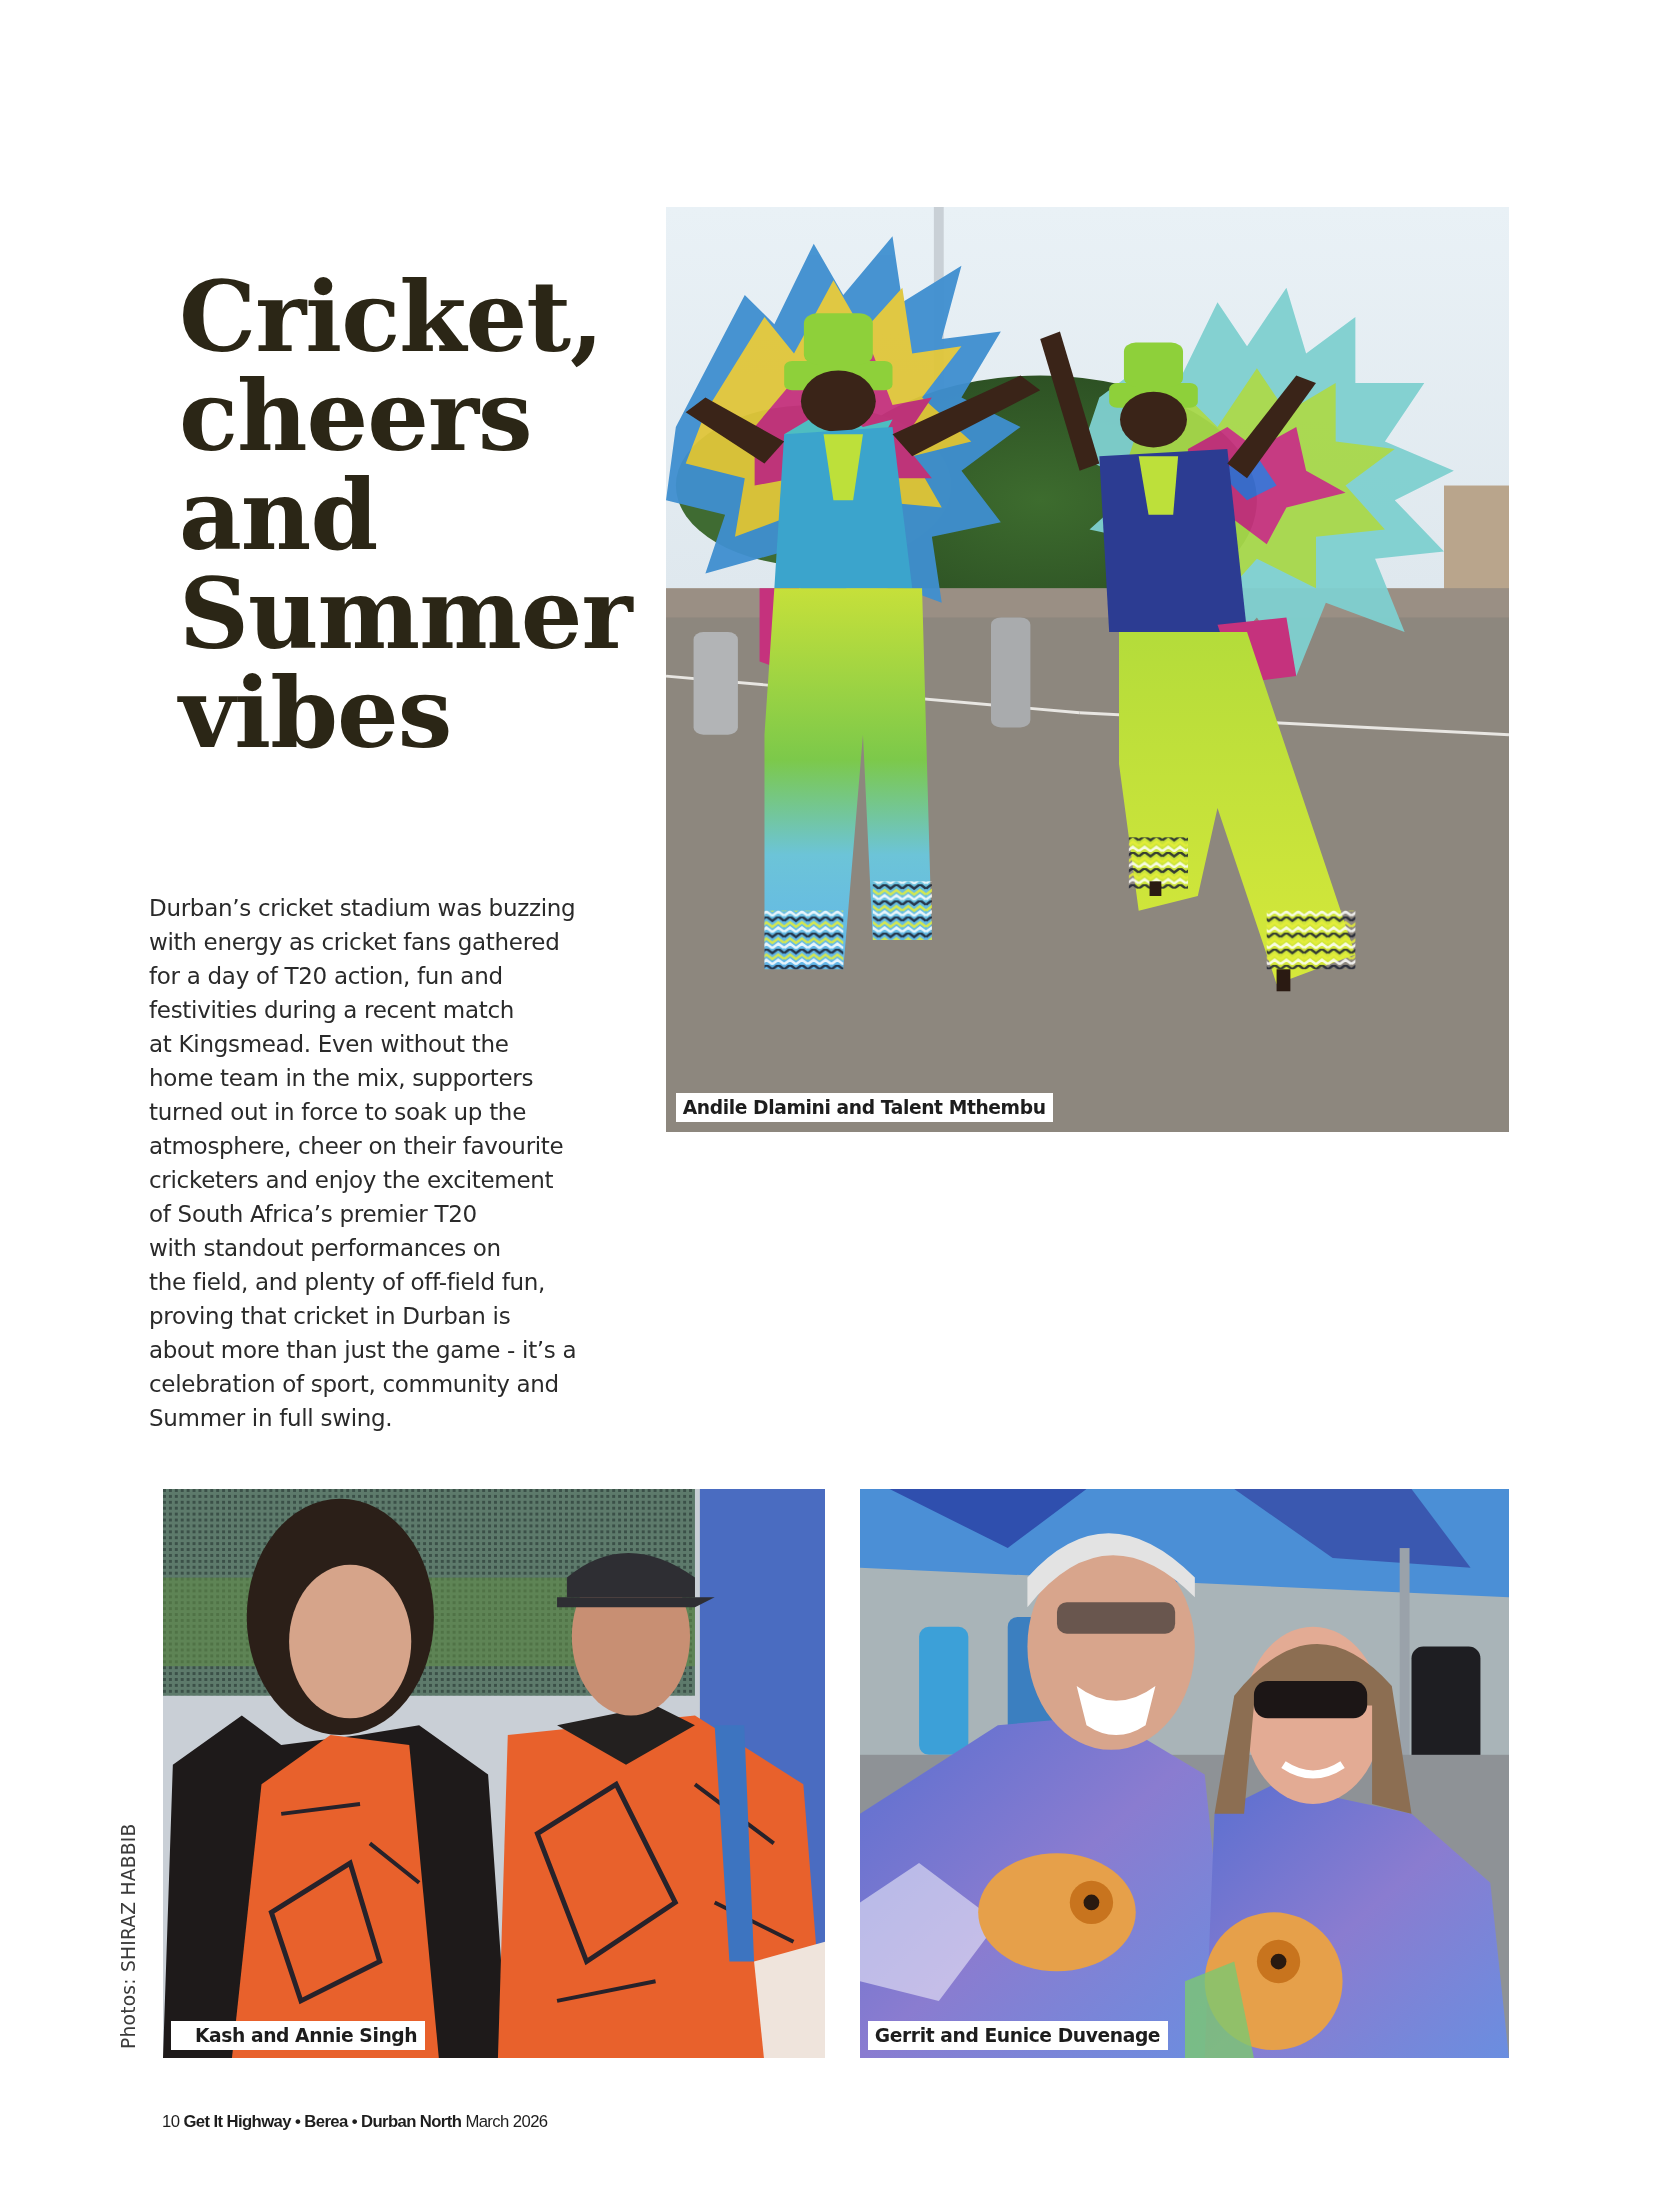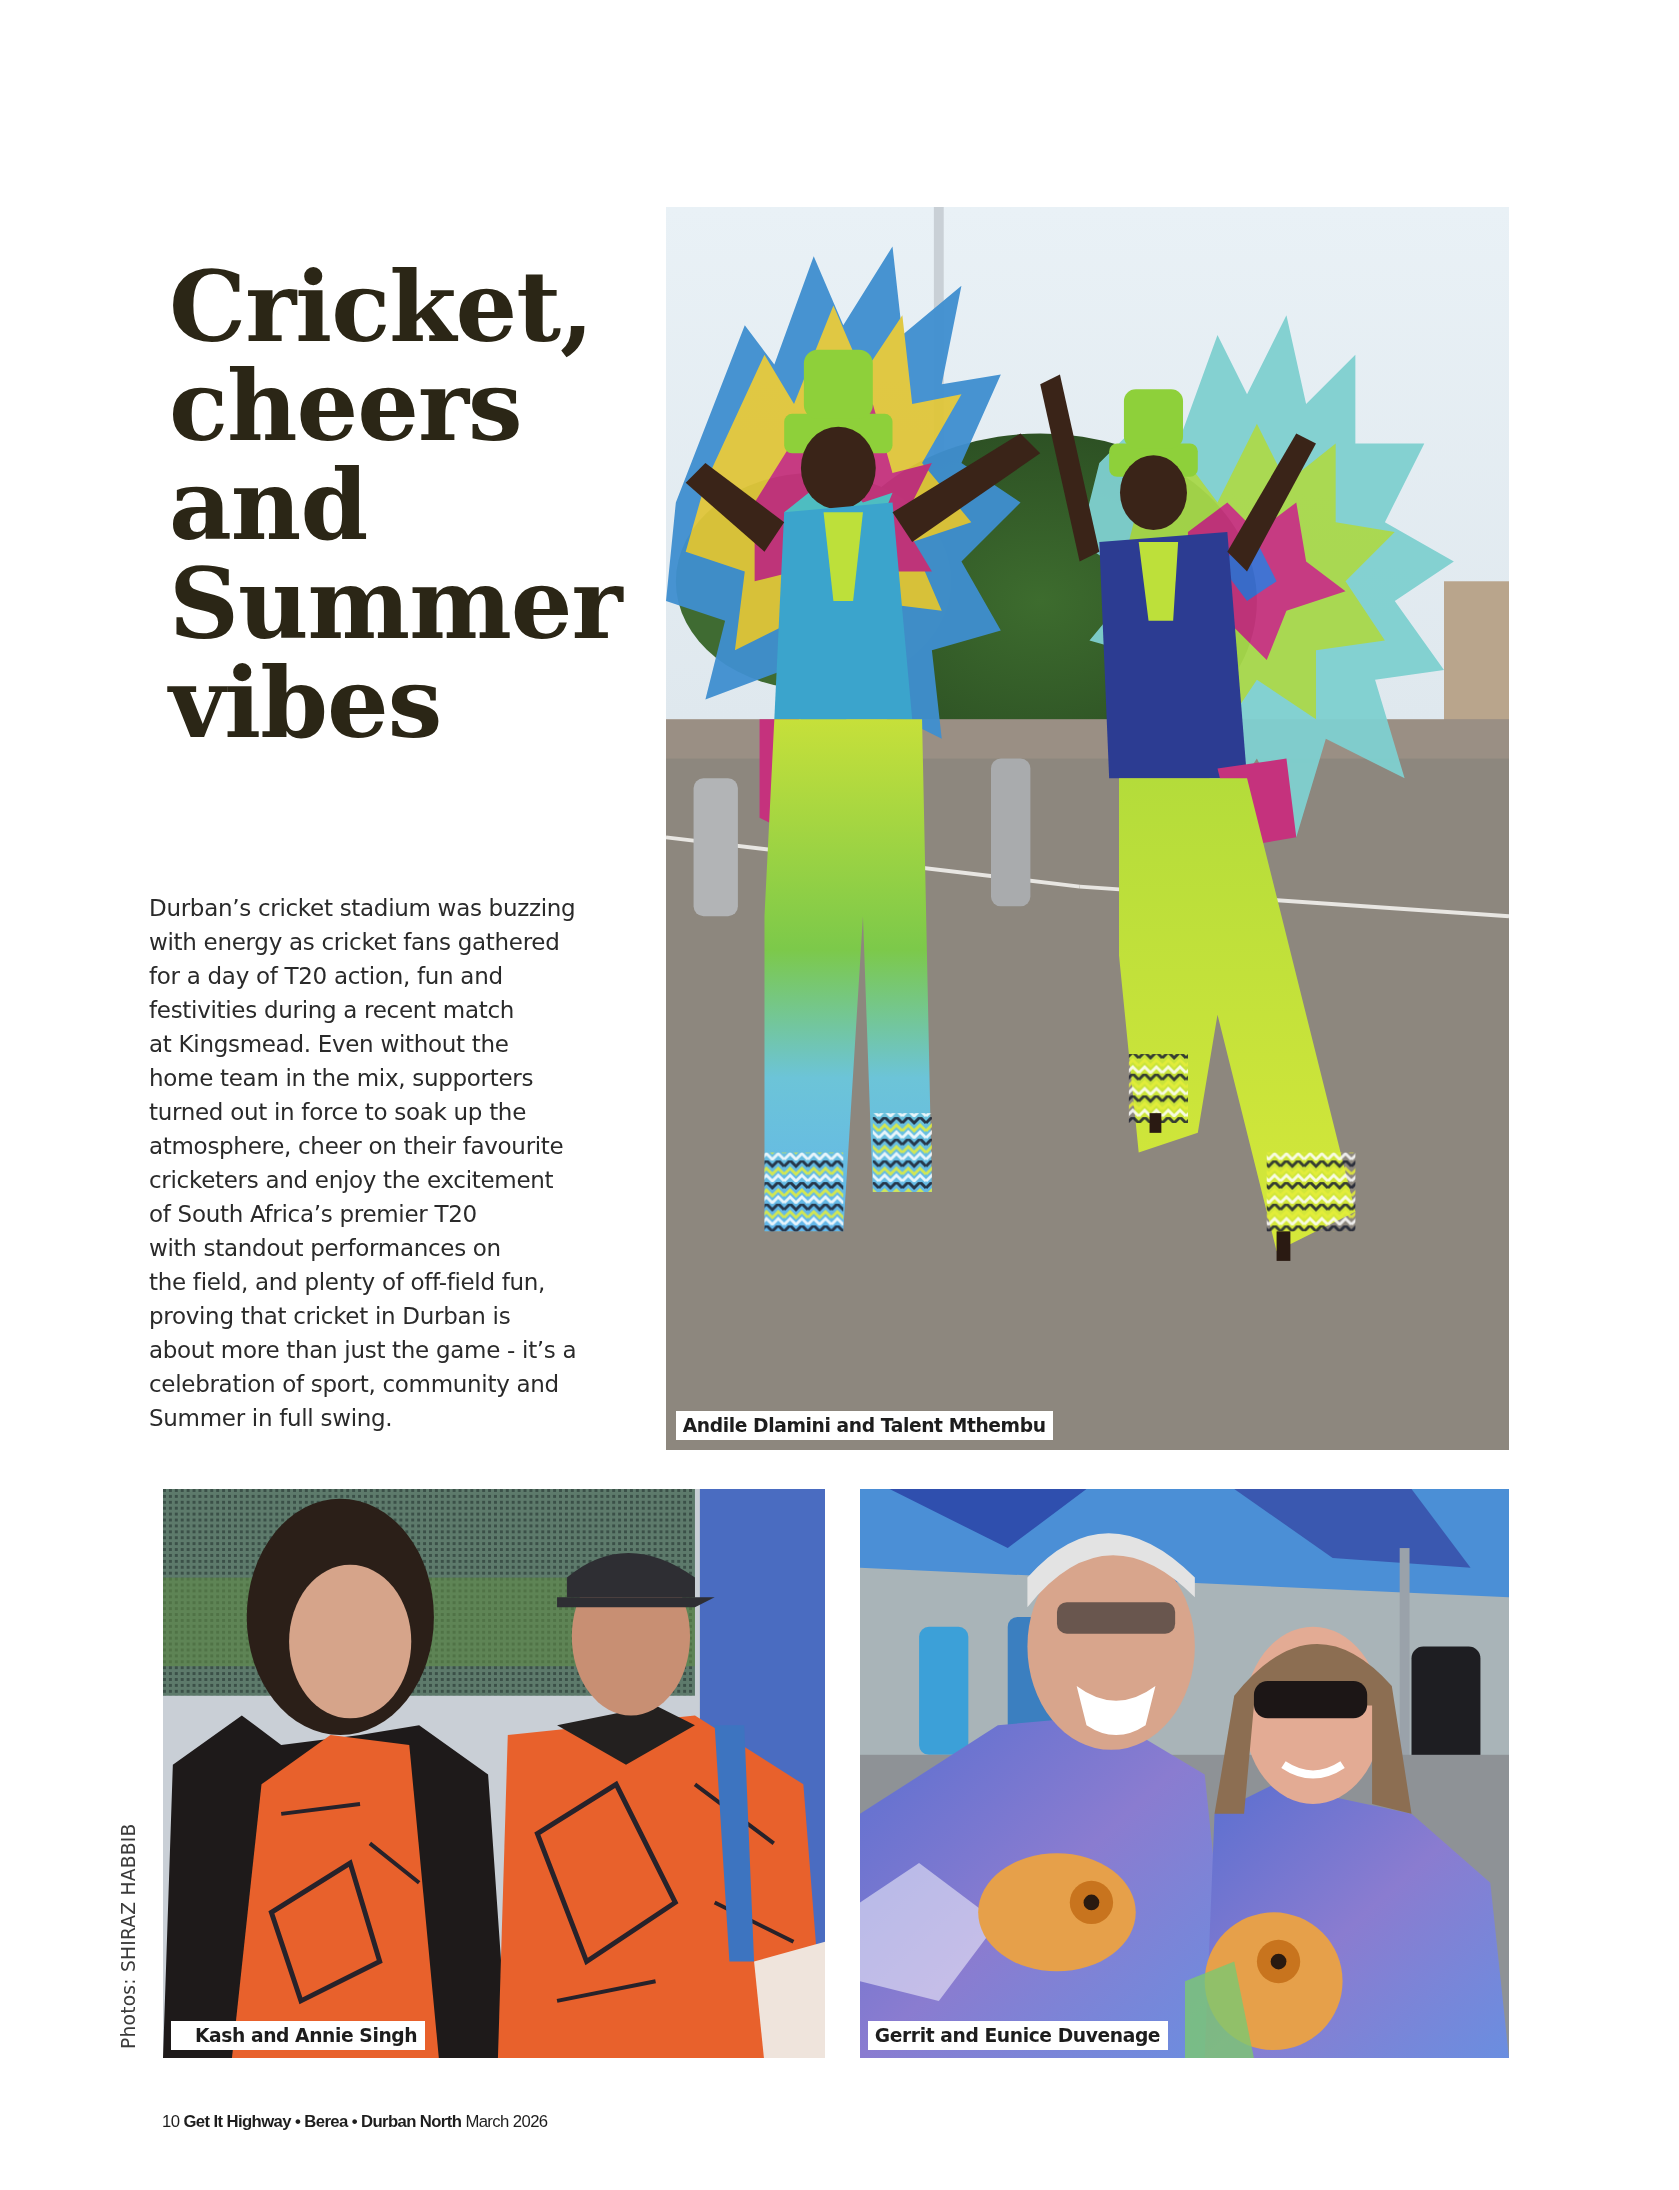"Cricket," h1.headline { margin: 4px -> 14px }
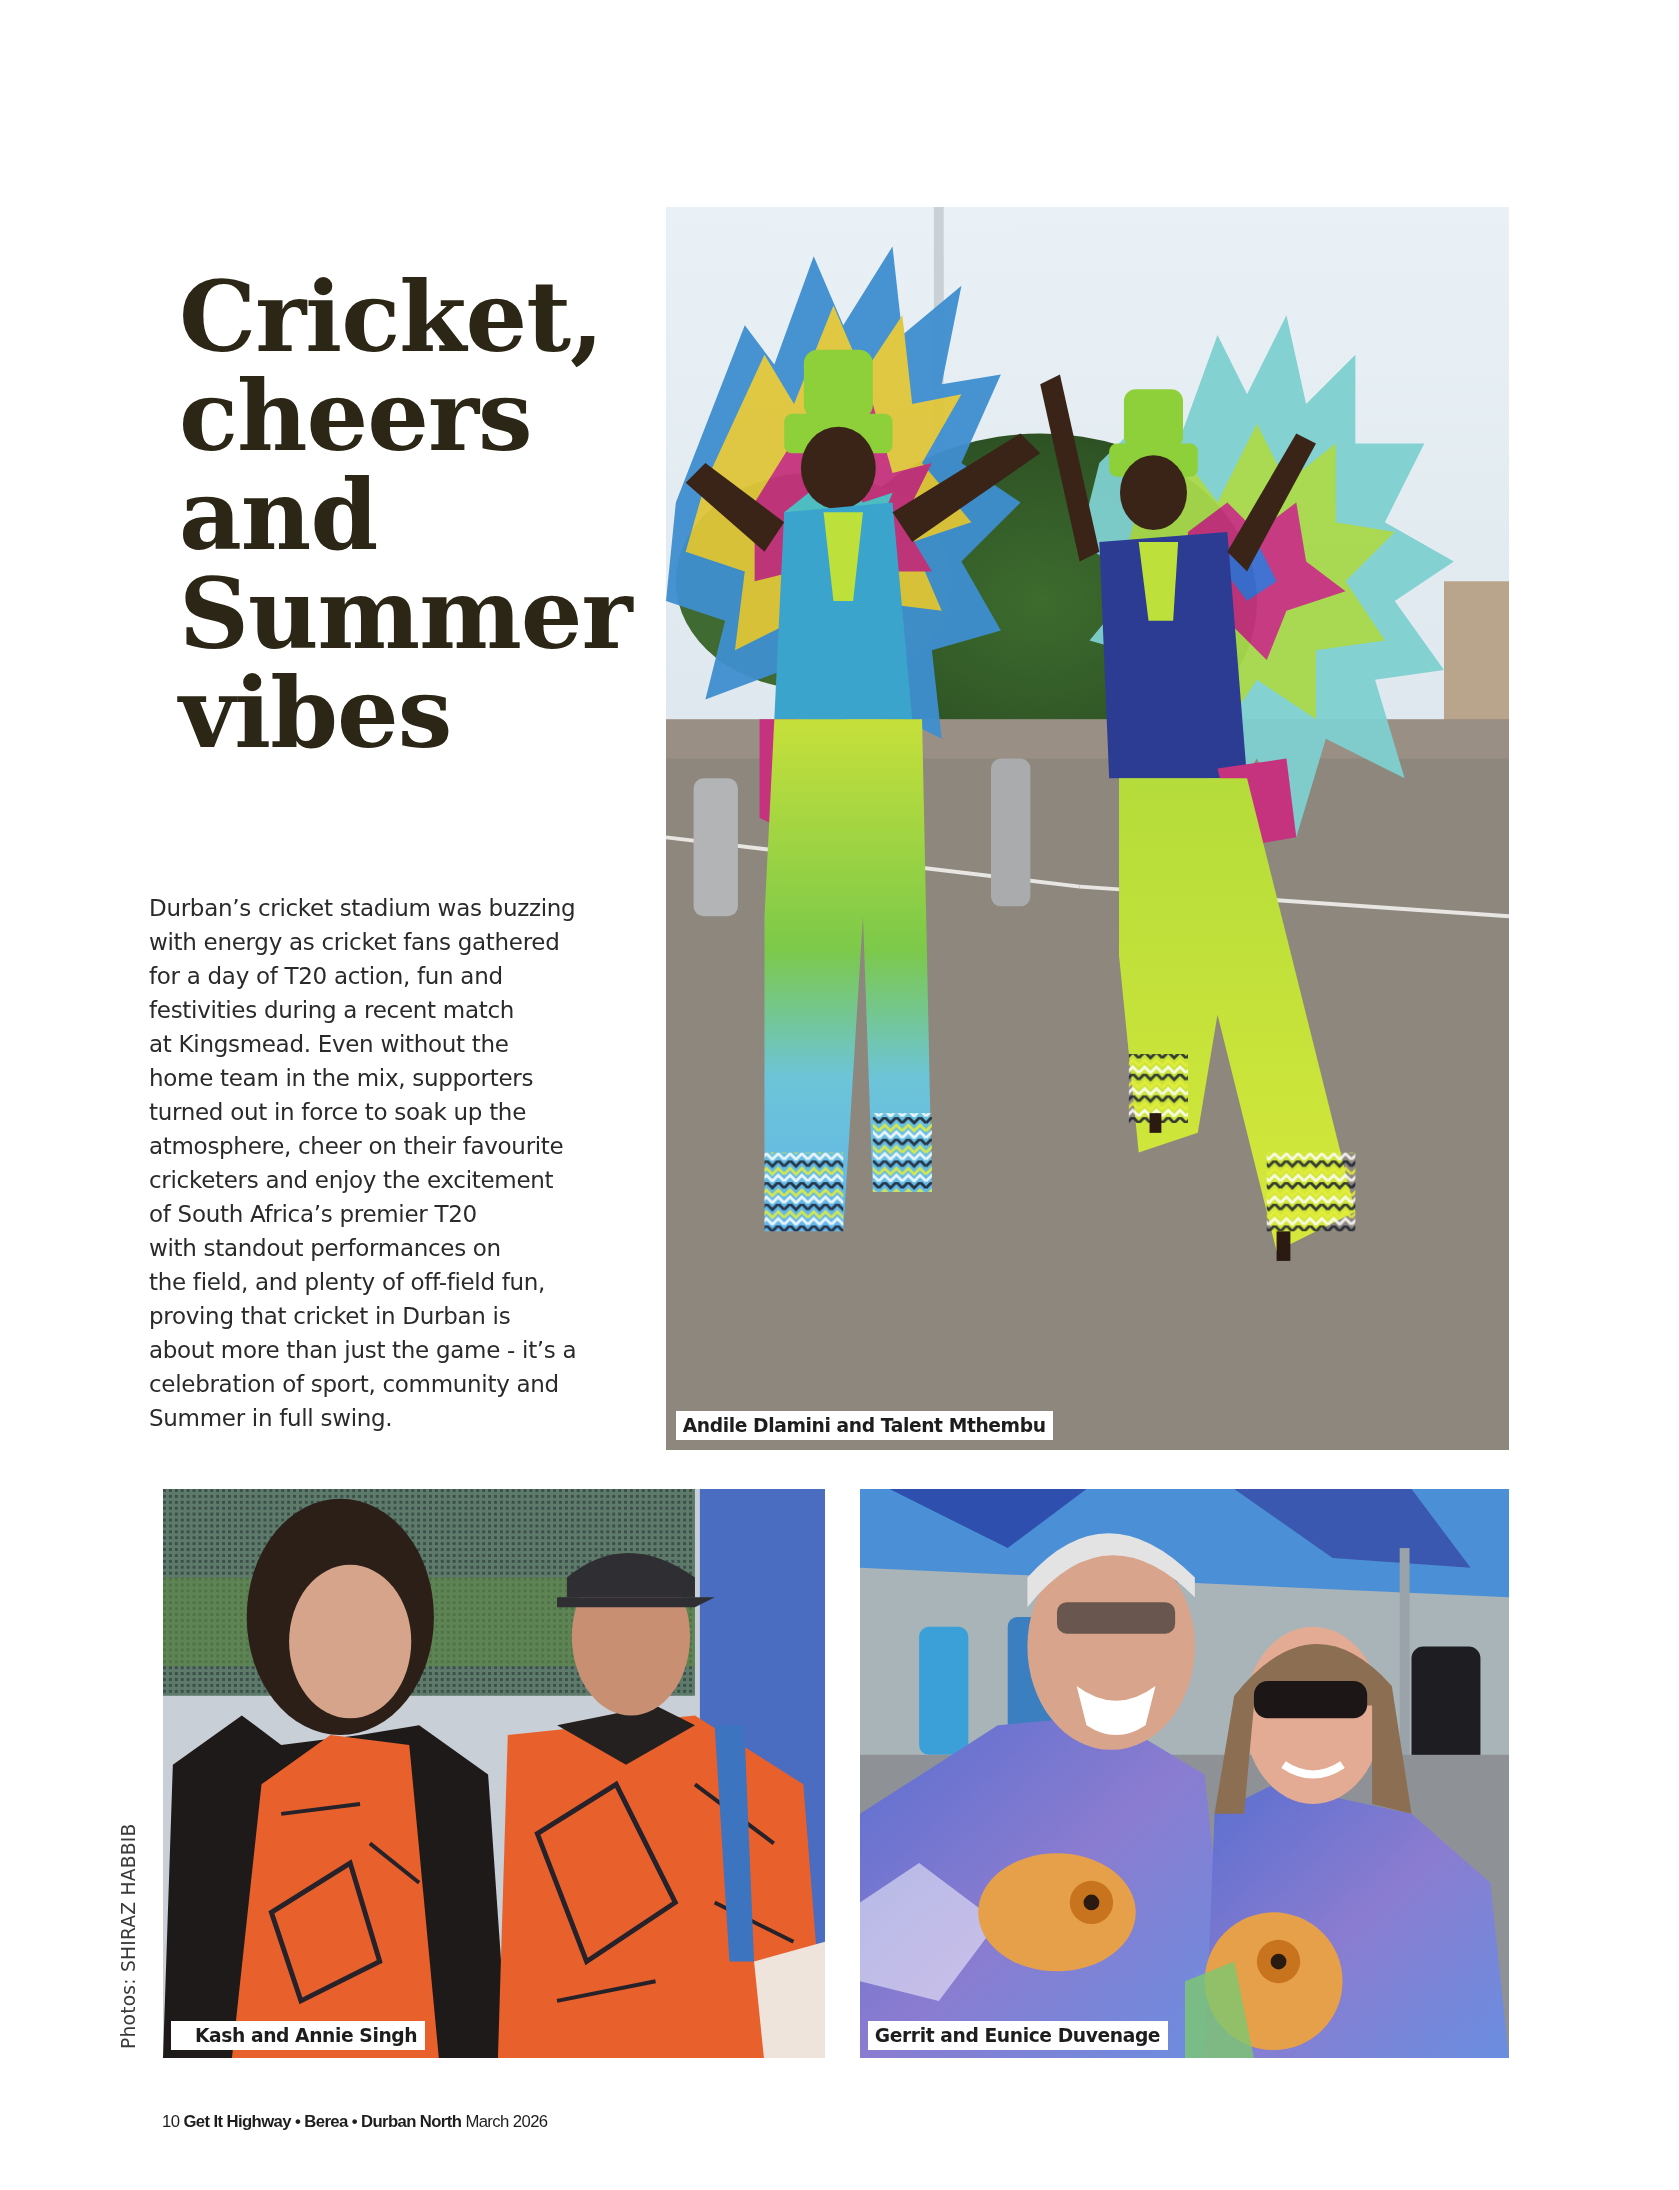"Andile Dlamini and Talent Mthembu" .photo-main { height: 1243px -> 925px }
